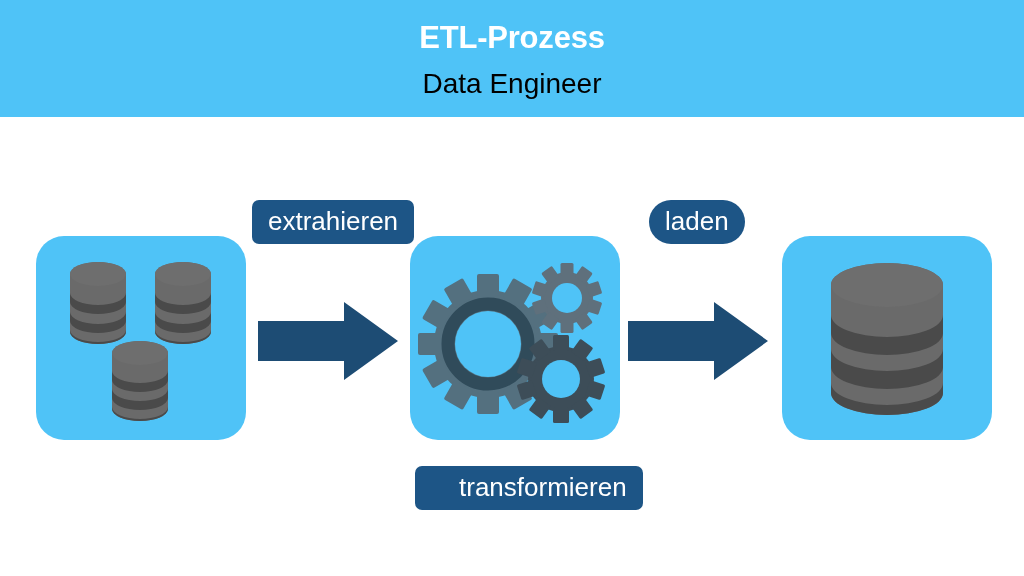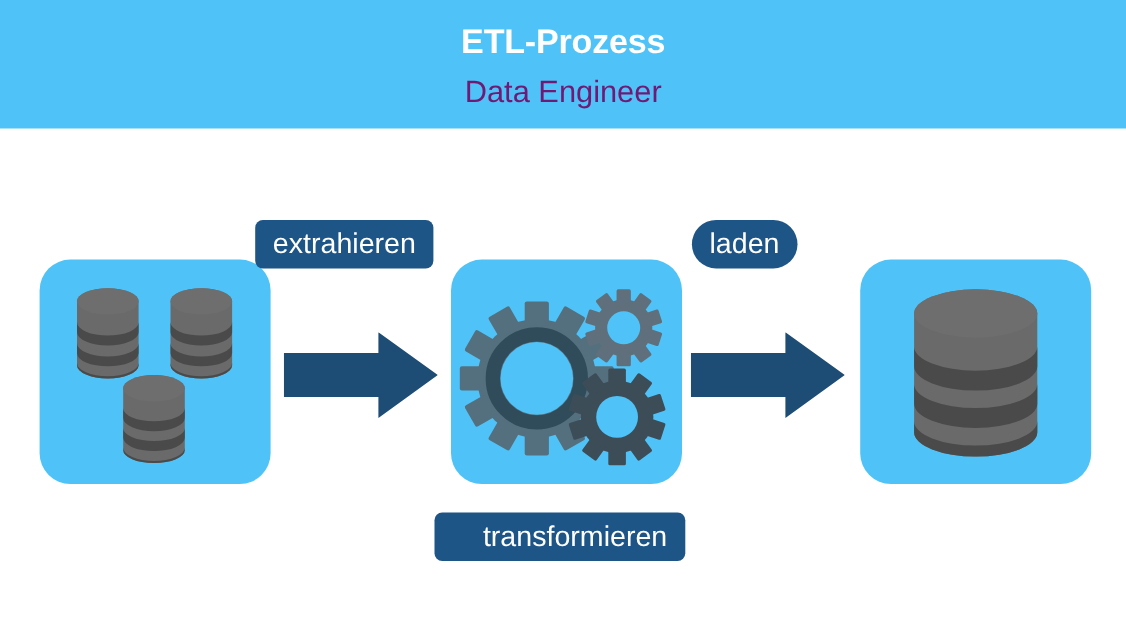"Data Engineer" #header-subtitle { color: #701a75 -> #000000 }
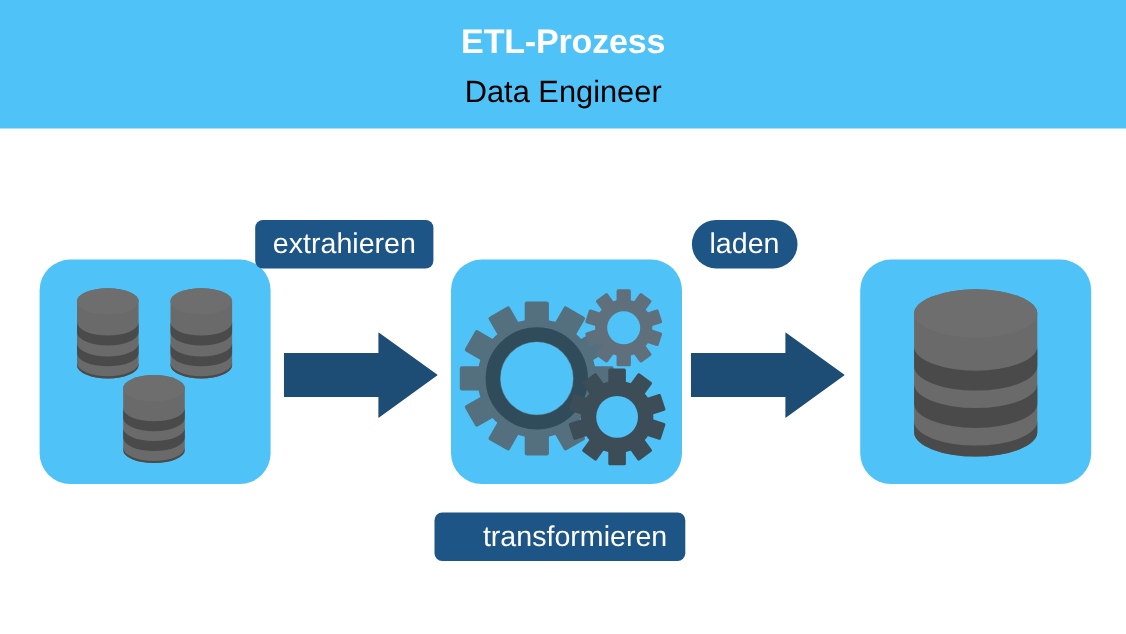"extrahieren" .step-label { margin-left: none -> 20px }
